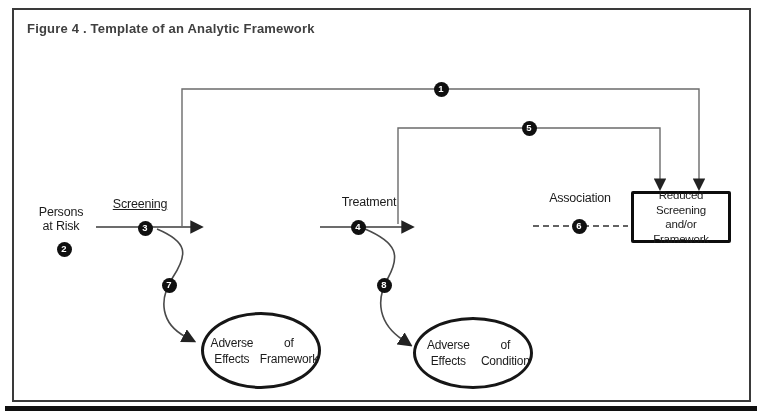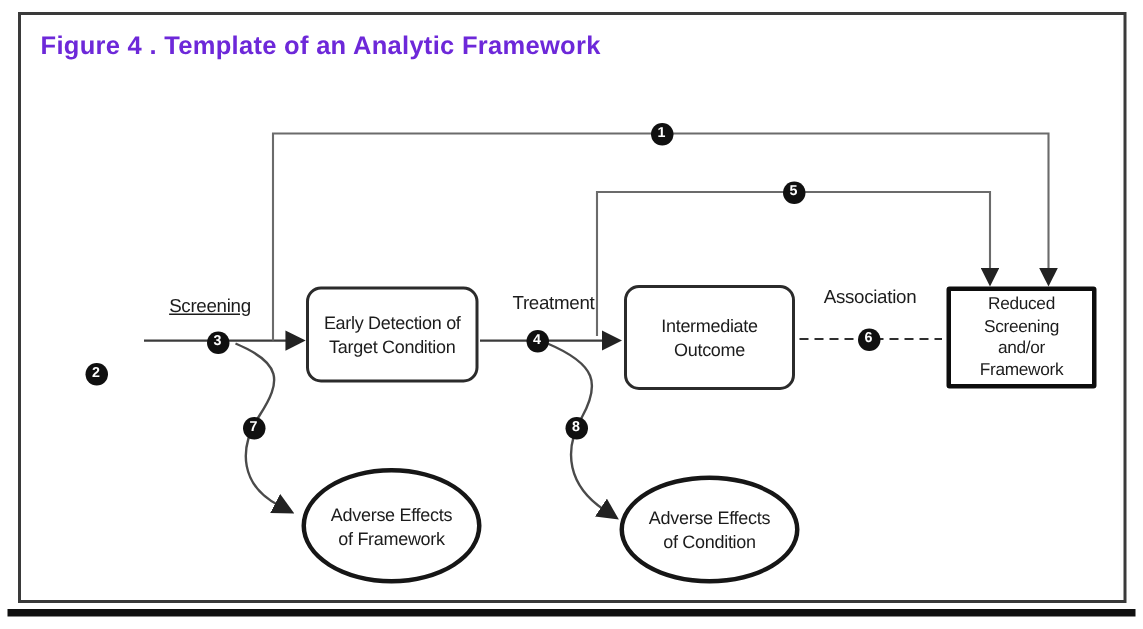"Figure 4 . Template of" .figure-title { color: #6d28d9 -> #404040; font-size: 17px -> 13px }
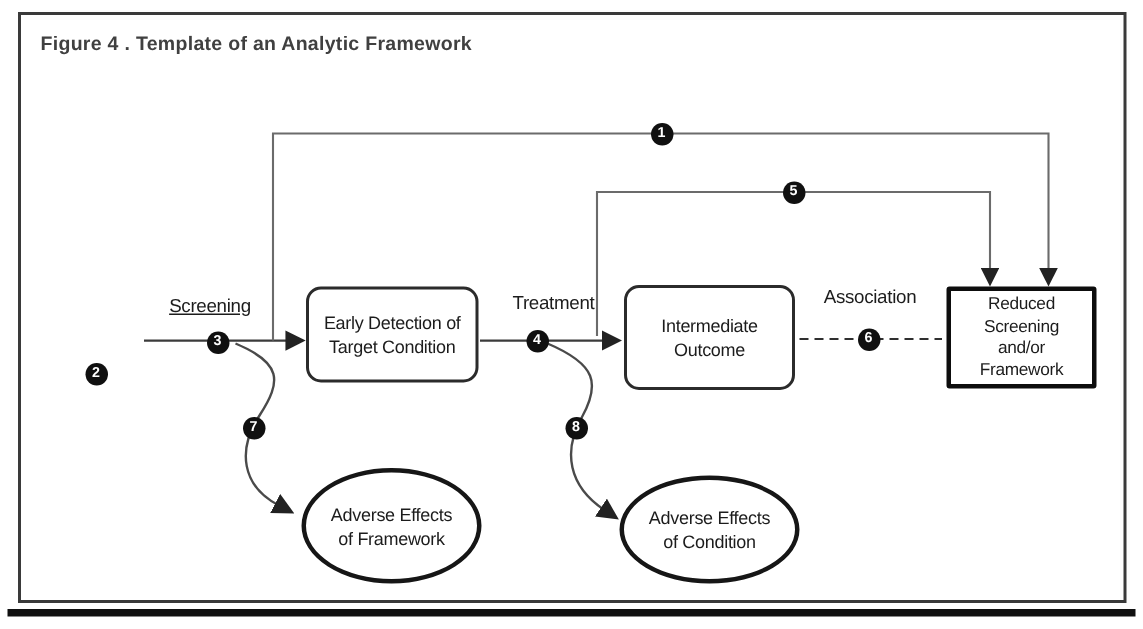"Reduced" div.node-box { height: 68px -> 52px }
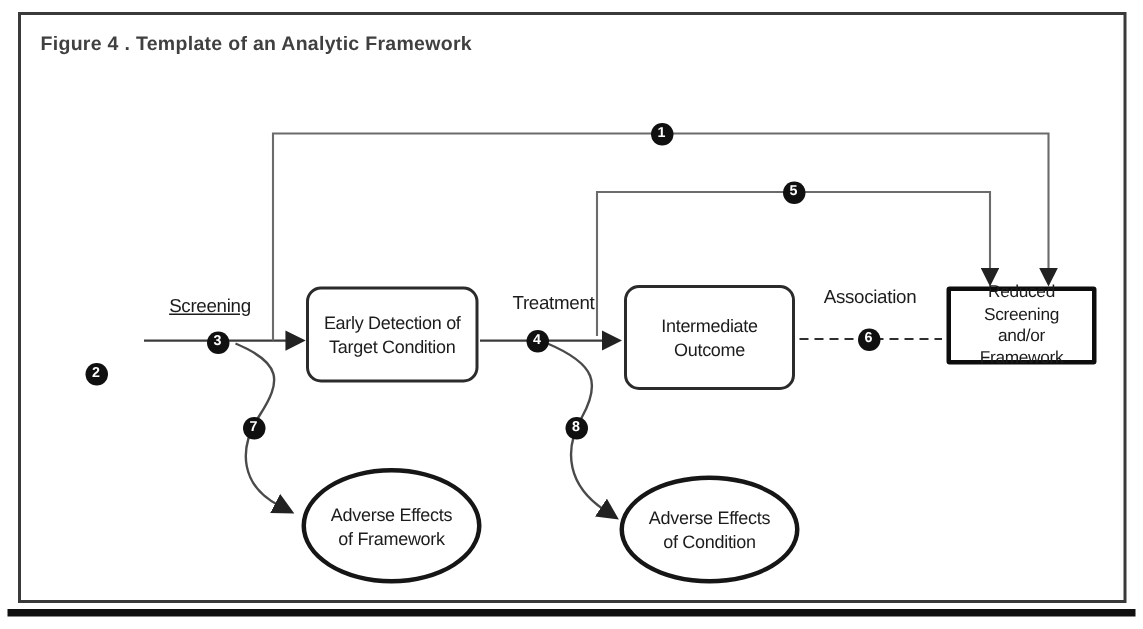"Persons" div.free-label { html: none -> <div> <span>Persons</span> <span>at Risk</span> </div> }
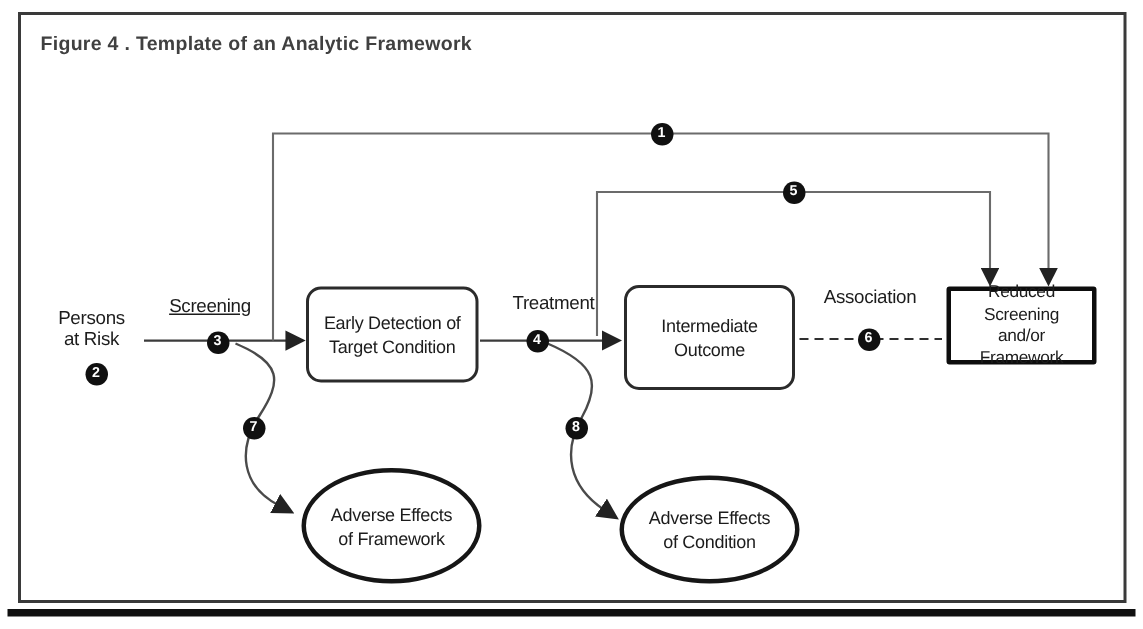"Early Detection of" div.node-box { html: <div> <span>Early Detection of</span> <span>Target Condition</span> </div> -> none }
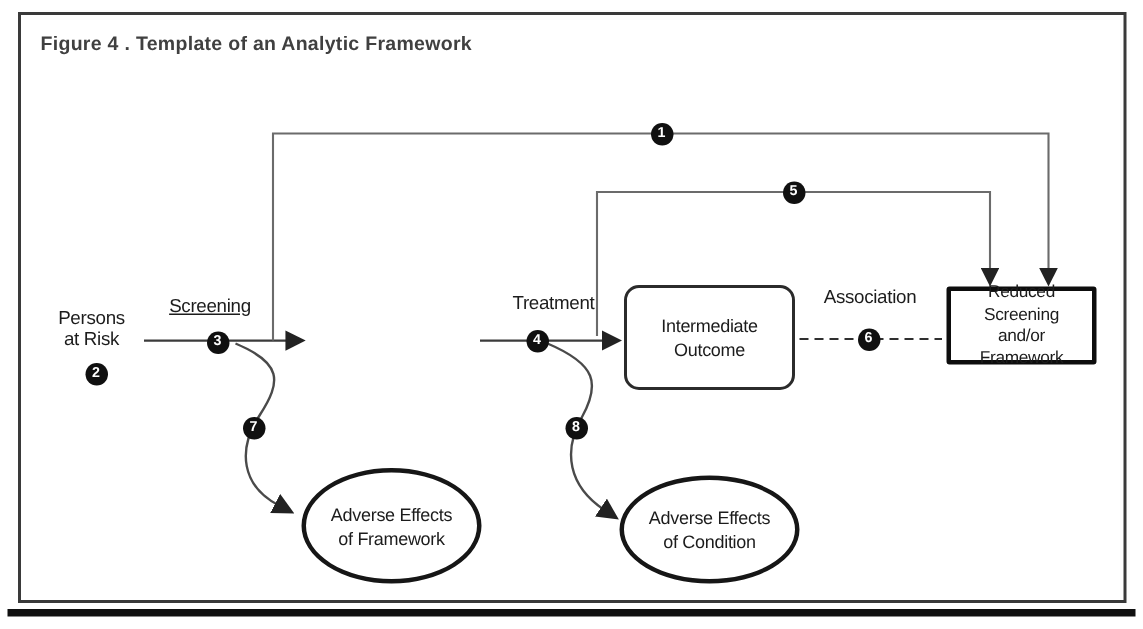"Intermediate" div.node-box { html: <div> <span>Intermediate</span> <span>Outcome</span> </div> -> none }
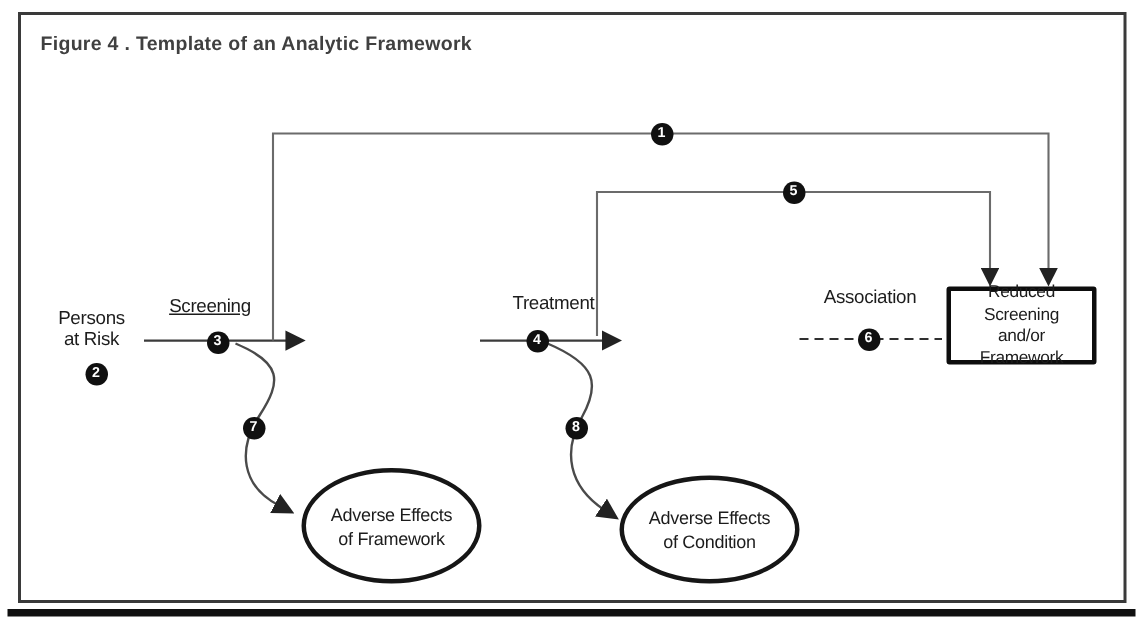"Adverse Effects" .node-ellipse { flex-direction: column -> row }
